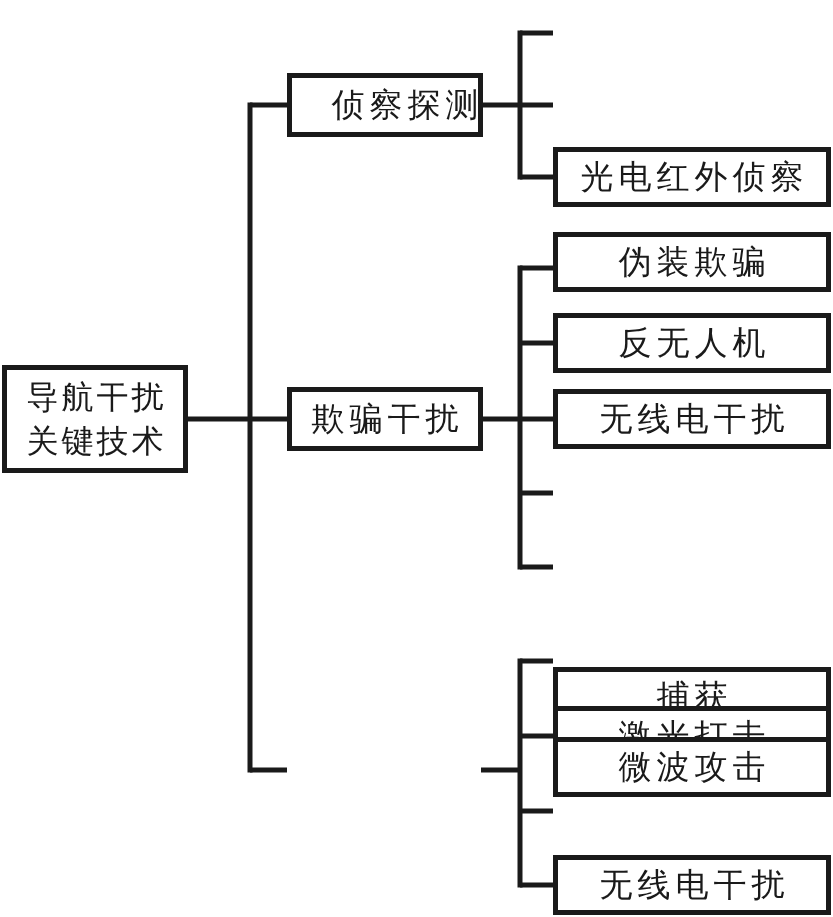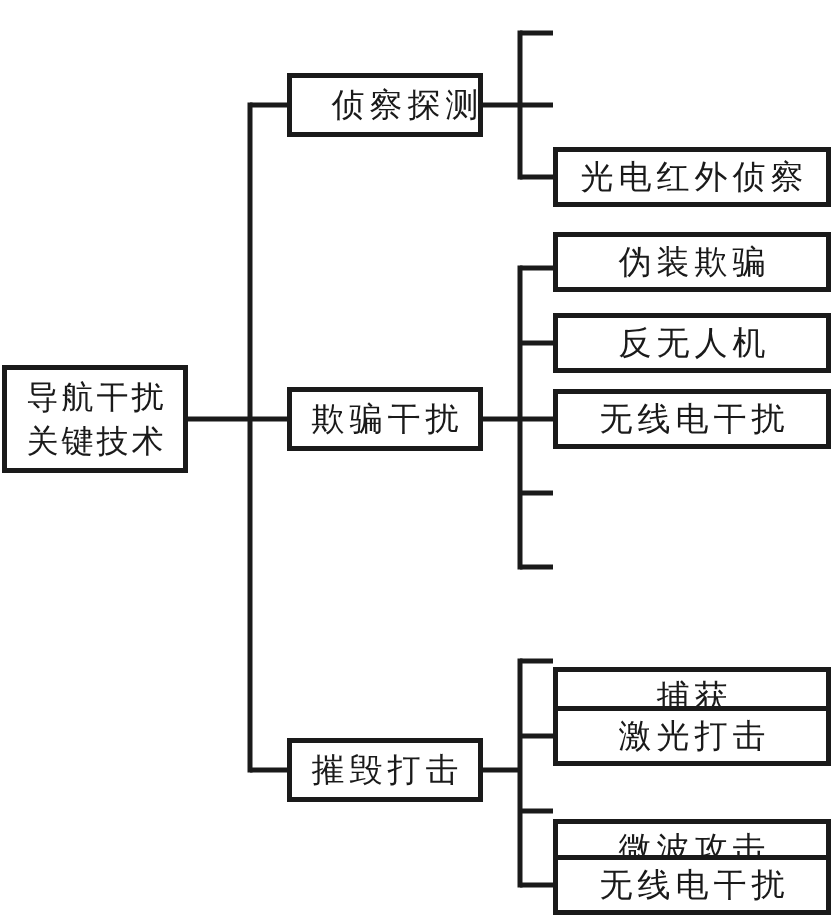"摧毁打击" div.node { html: <div>摧毁打击</div> -> none }
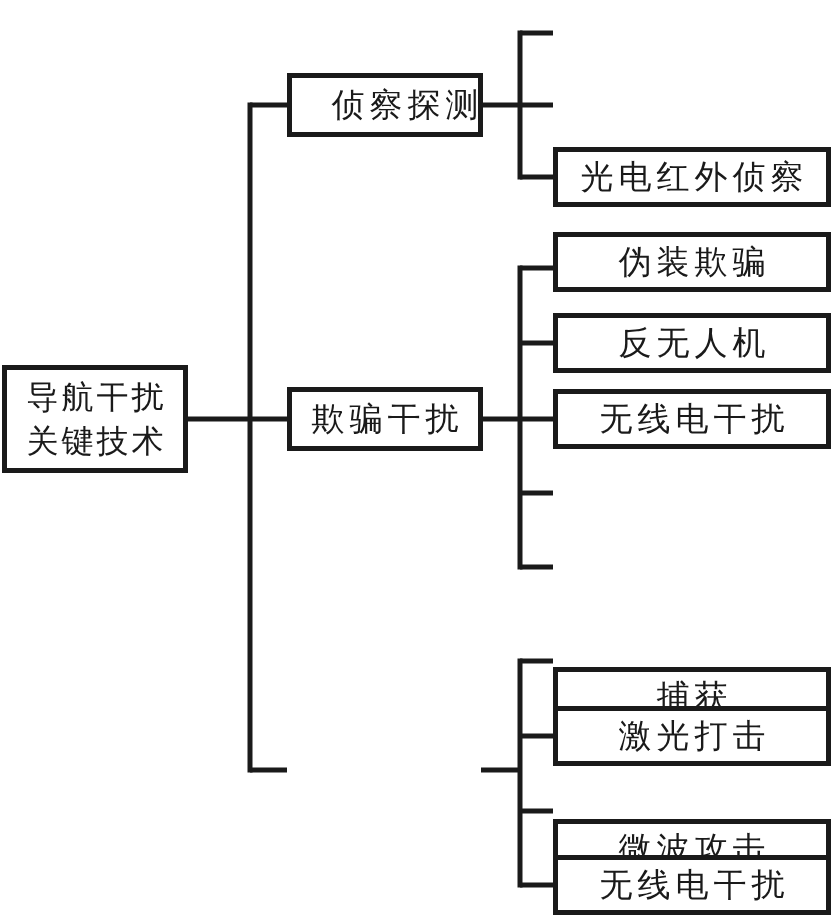"微波攻击" .leaf-2-2 { text-decoration: underline -> none; top: 819px -> 737px }
